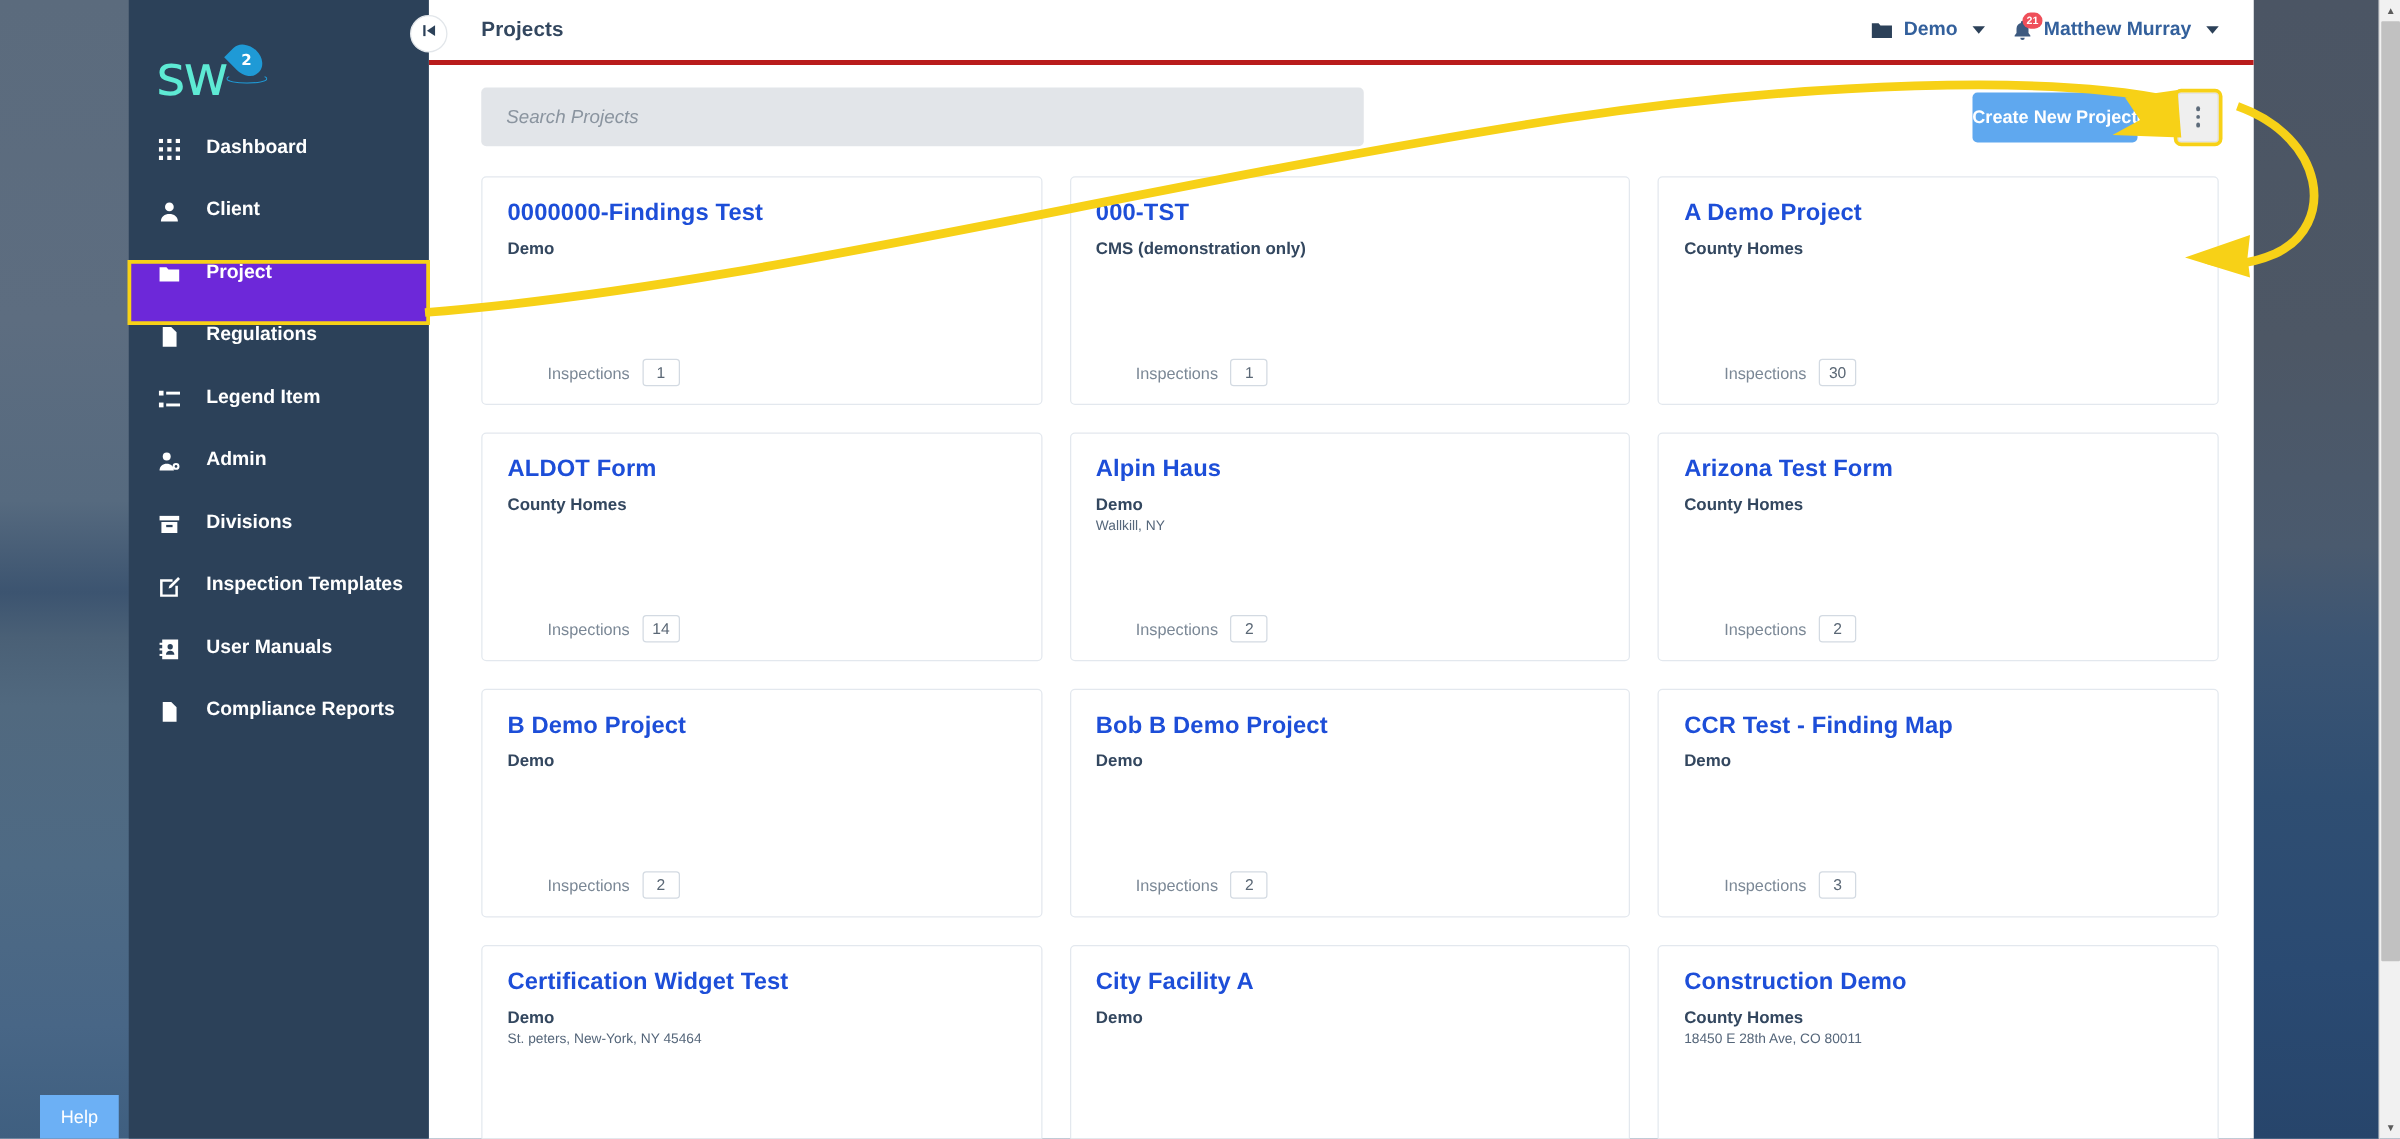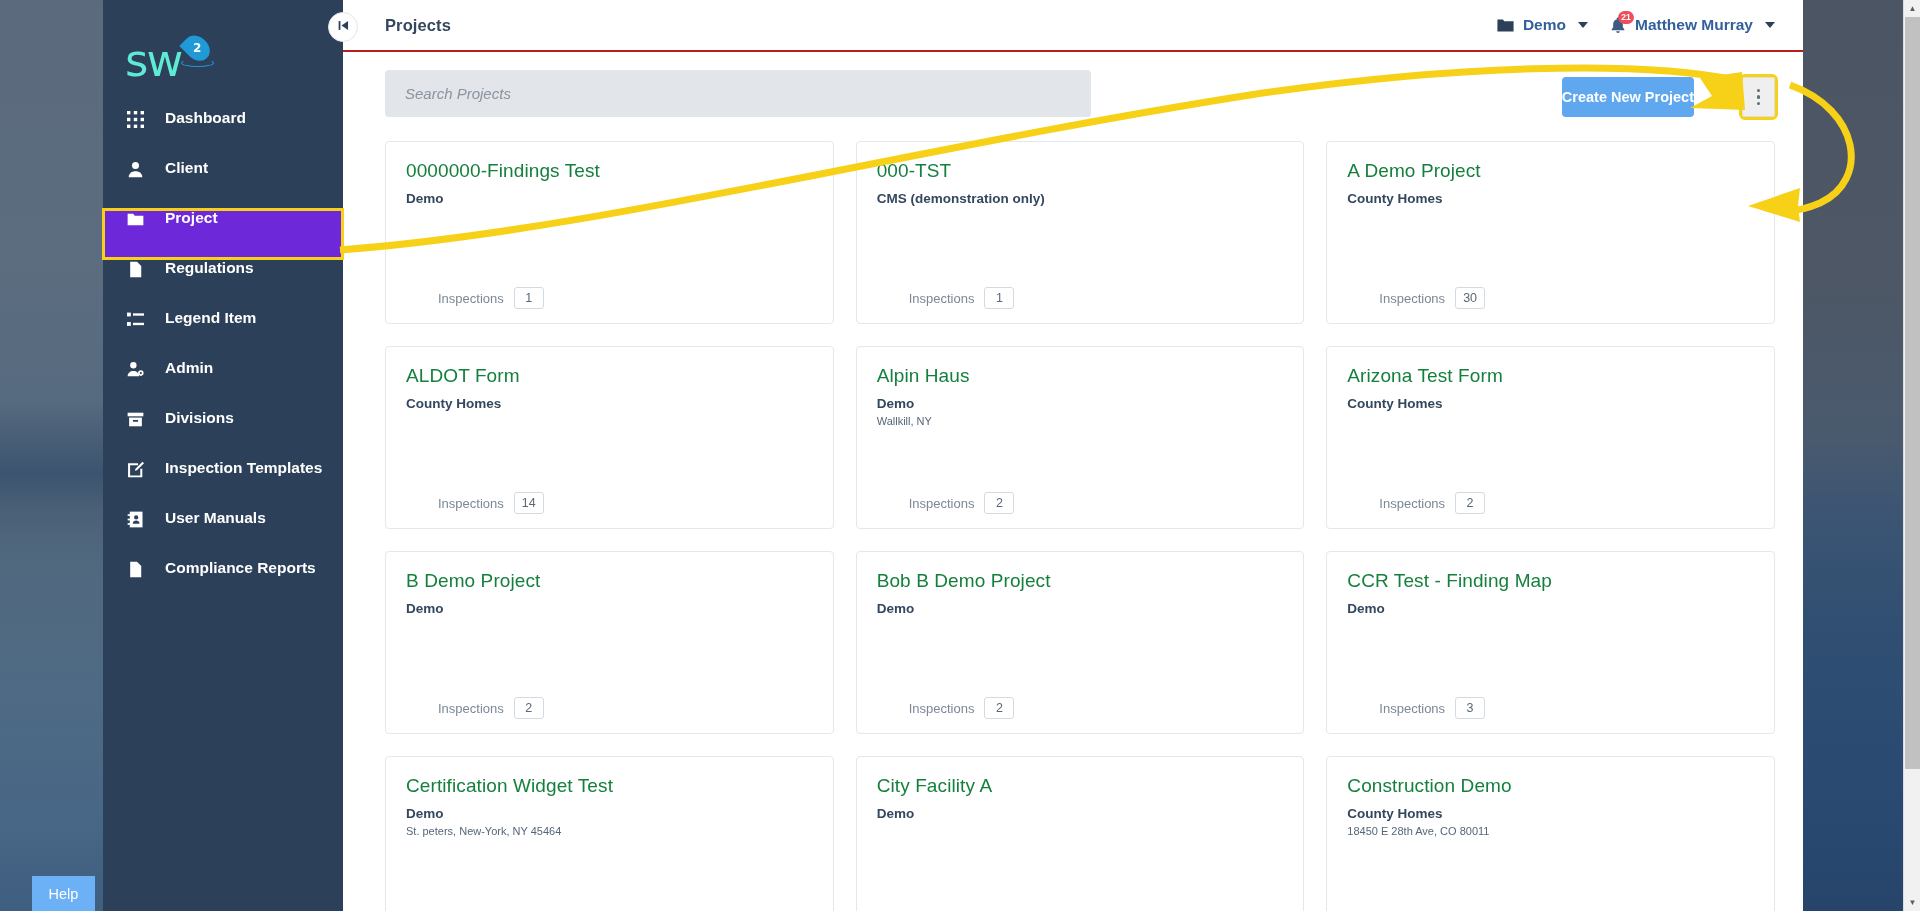"Projects" #topbar { border-bottom: 2px solid #b91c1c -> 4px solid #b91c1c }
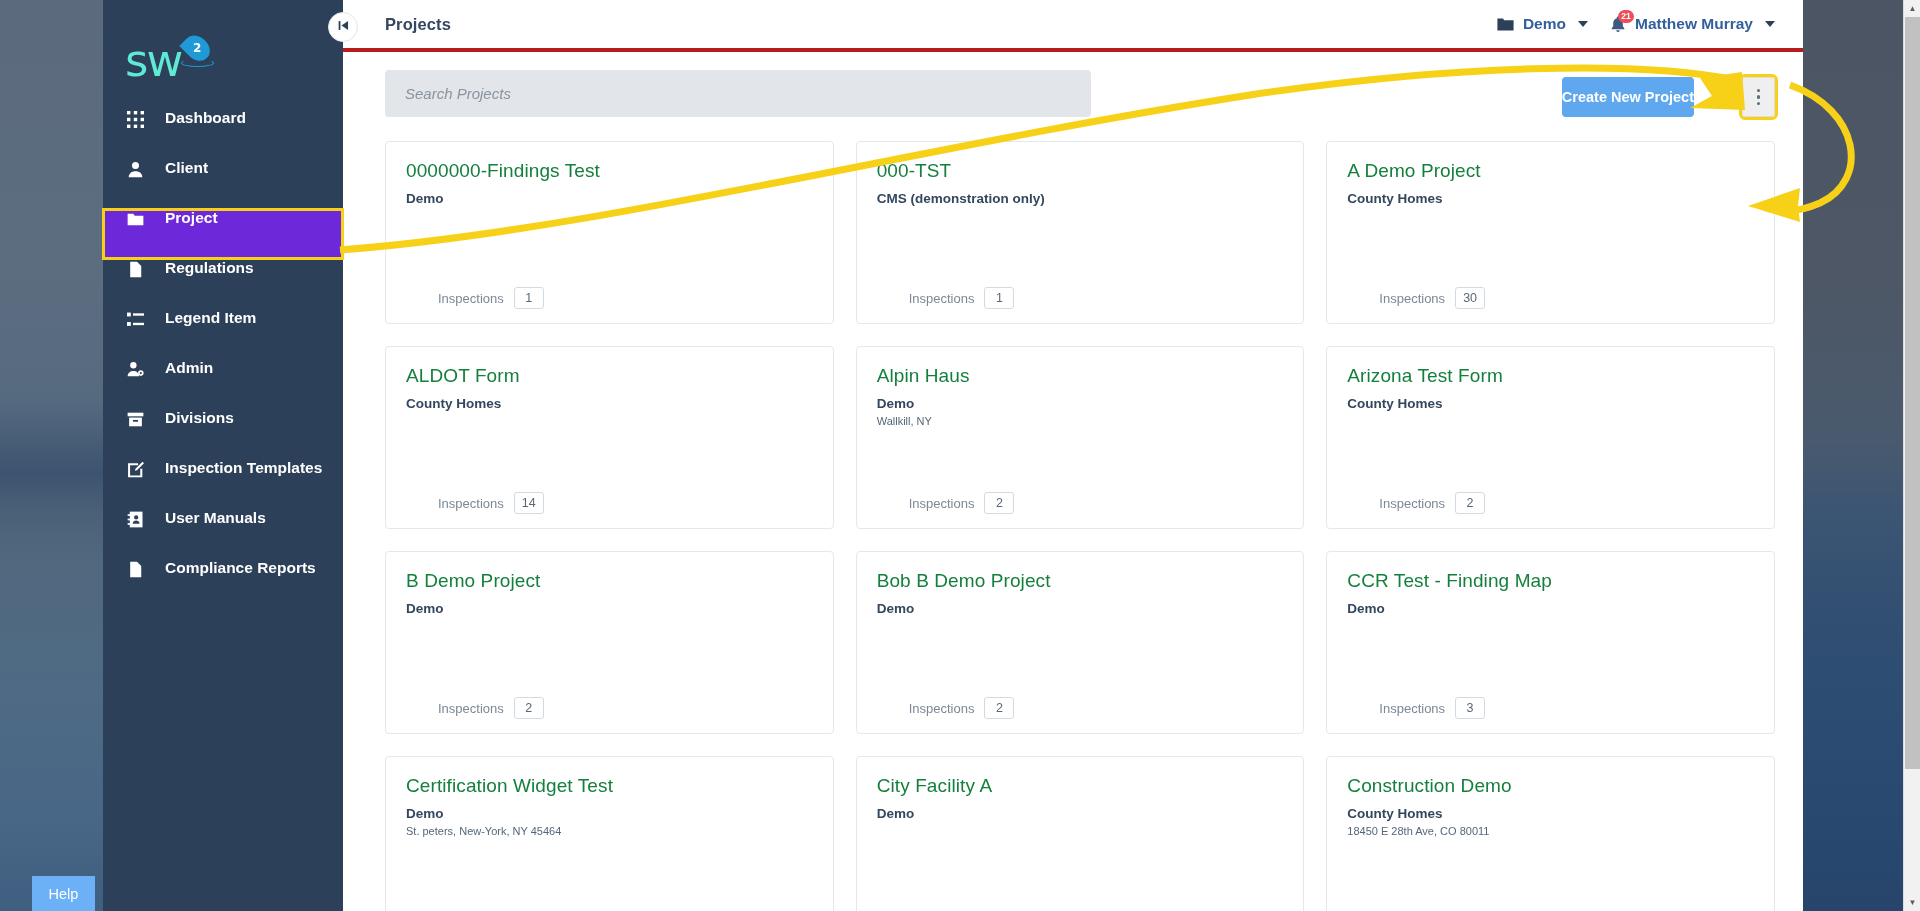"Search Projects" #toolbar { align-items: flex-end -> center; gap: 16px -> none }
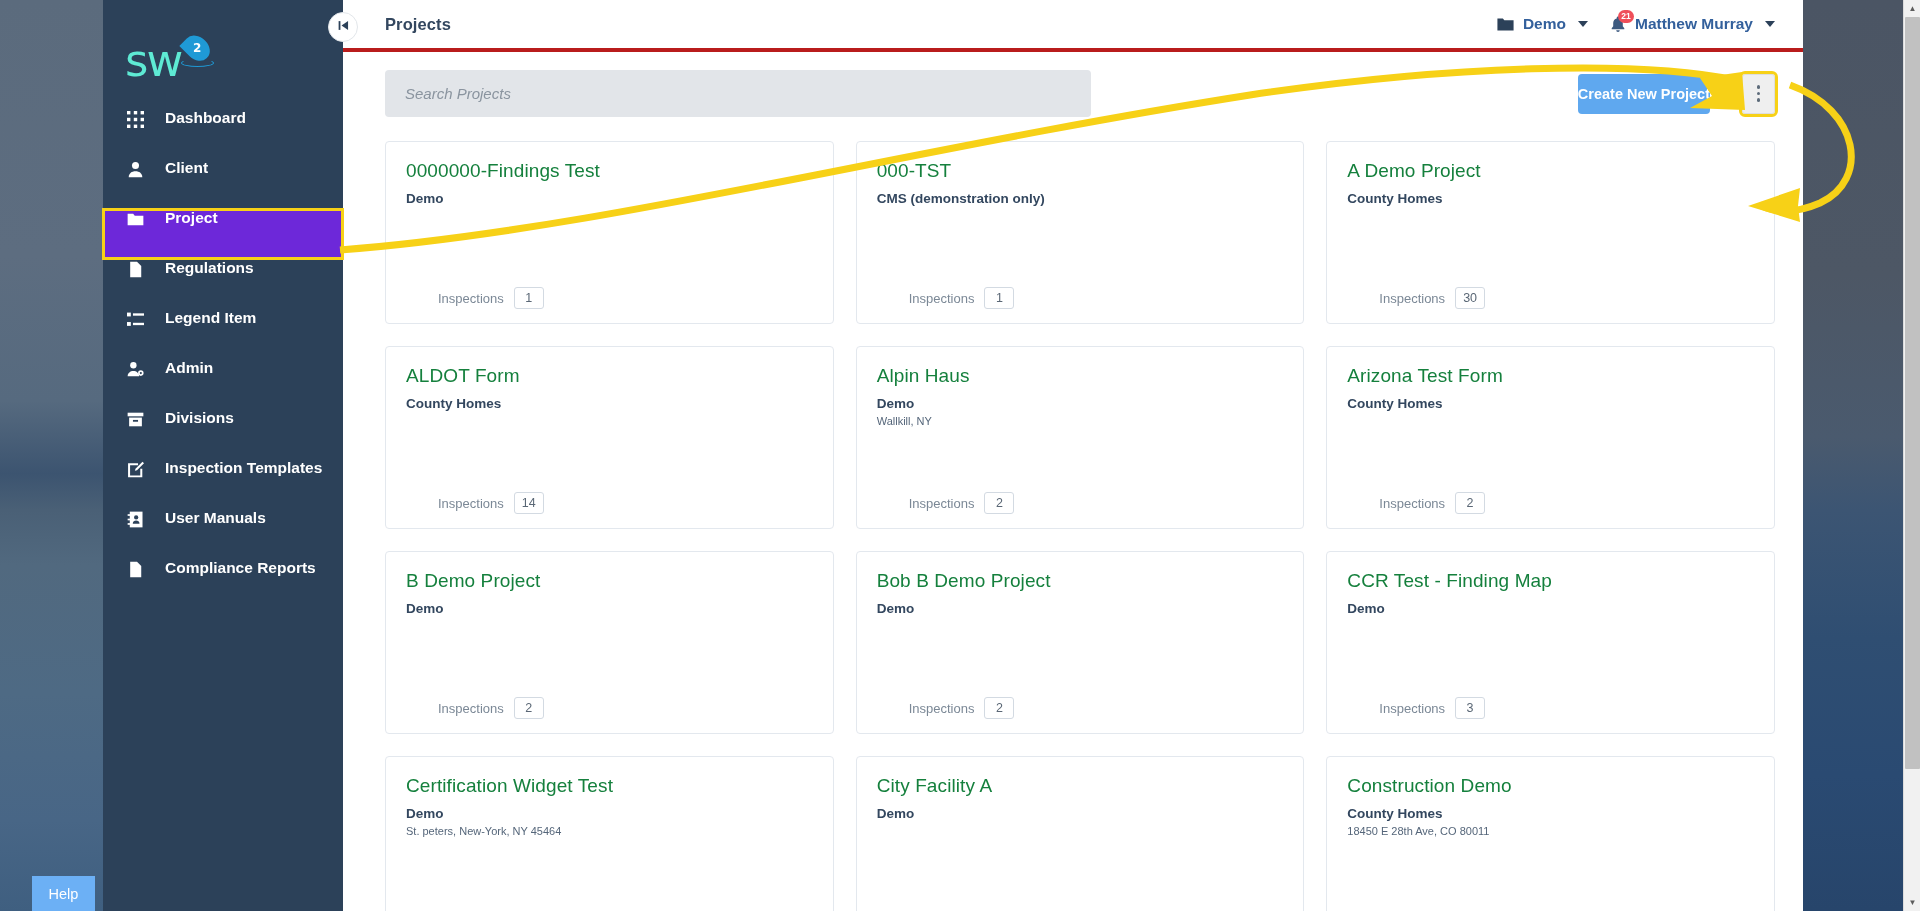"0000000-Findings Test" .card-title { color: #15803d -> #1d4ed8; font-weight: 400 -> 700 }
